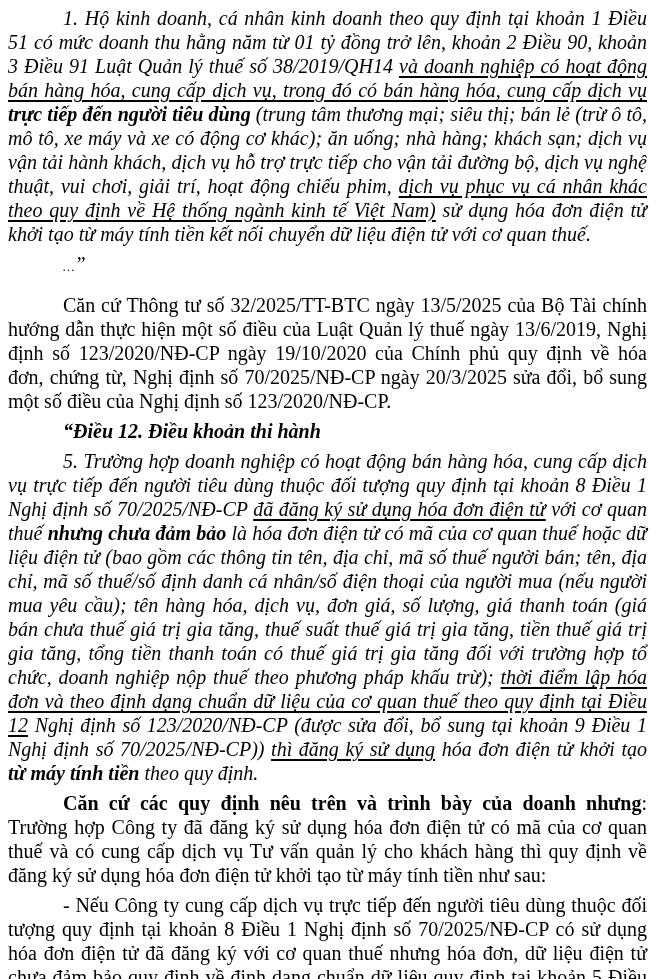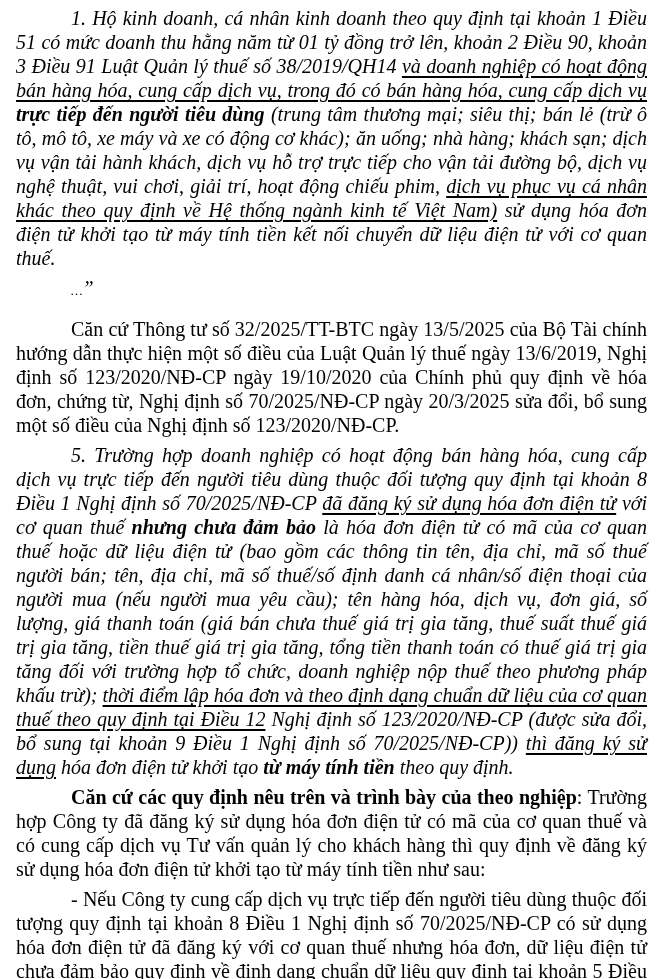"1. Hộ kinh doanh, cá" .page p { margin: 0 0 6px 8px -> 0 0 6px 0 }
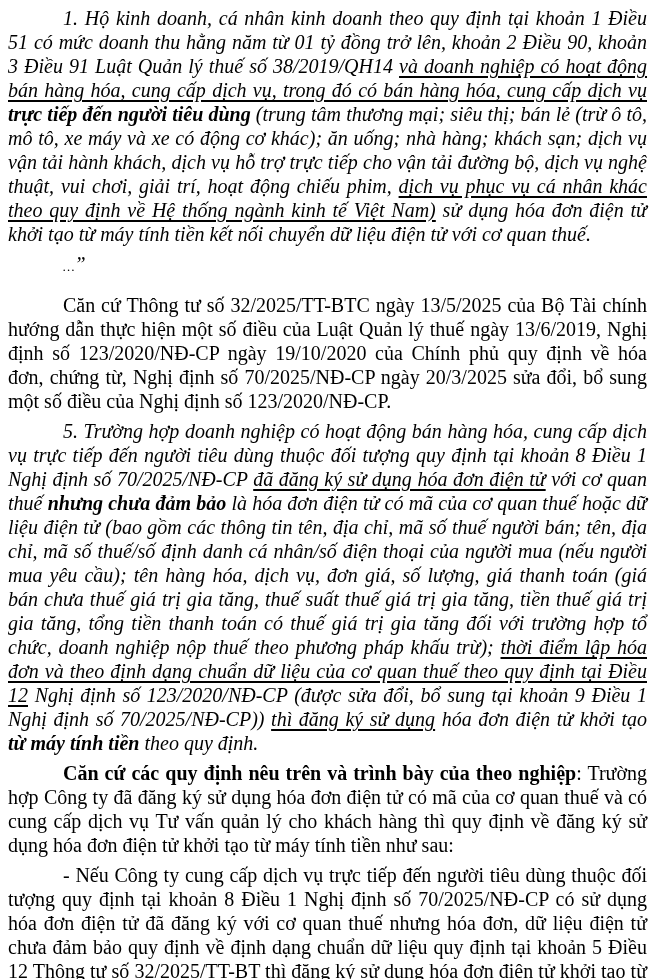"“Điều 12. Điều khoản thi" p.heading-bold-italic { html: none -> <p><span>“Điều 12. Điều khoản thi hành</span></p> }
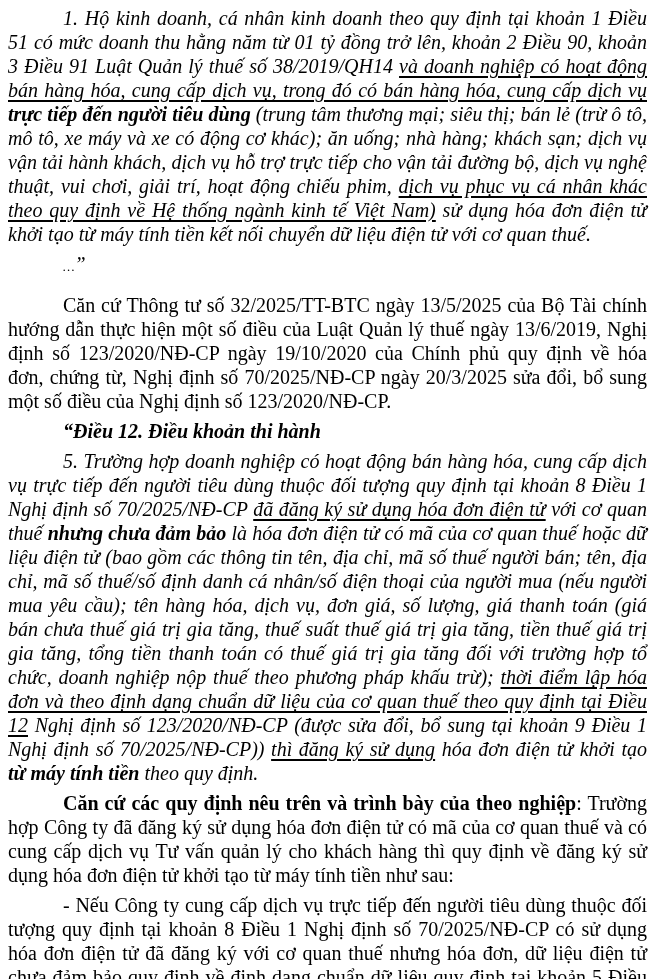"Căn cứ các quy định" span.b { text: theo nghiệp -> doanh nhưng }
